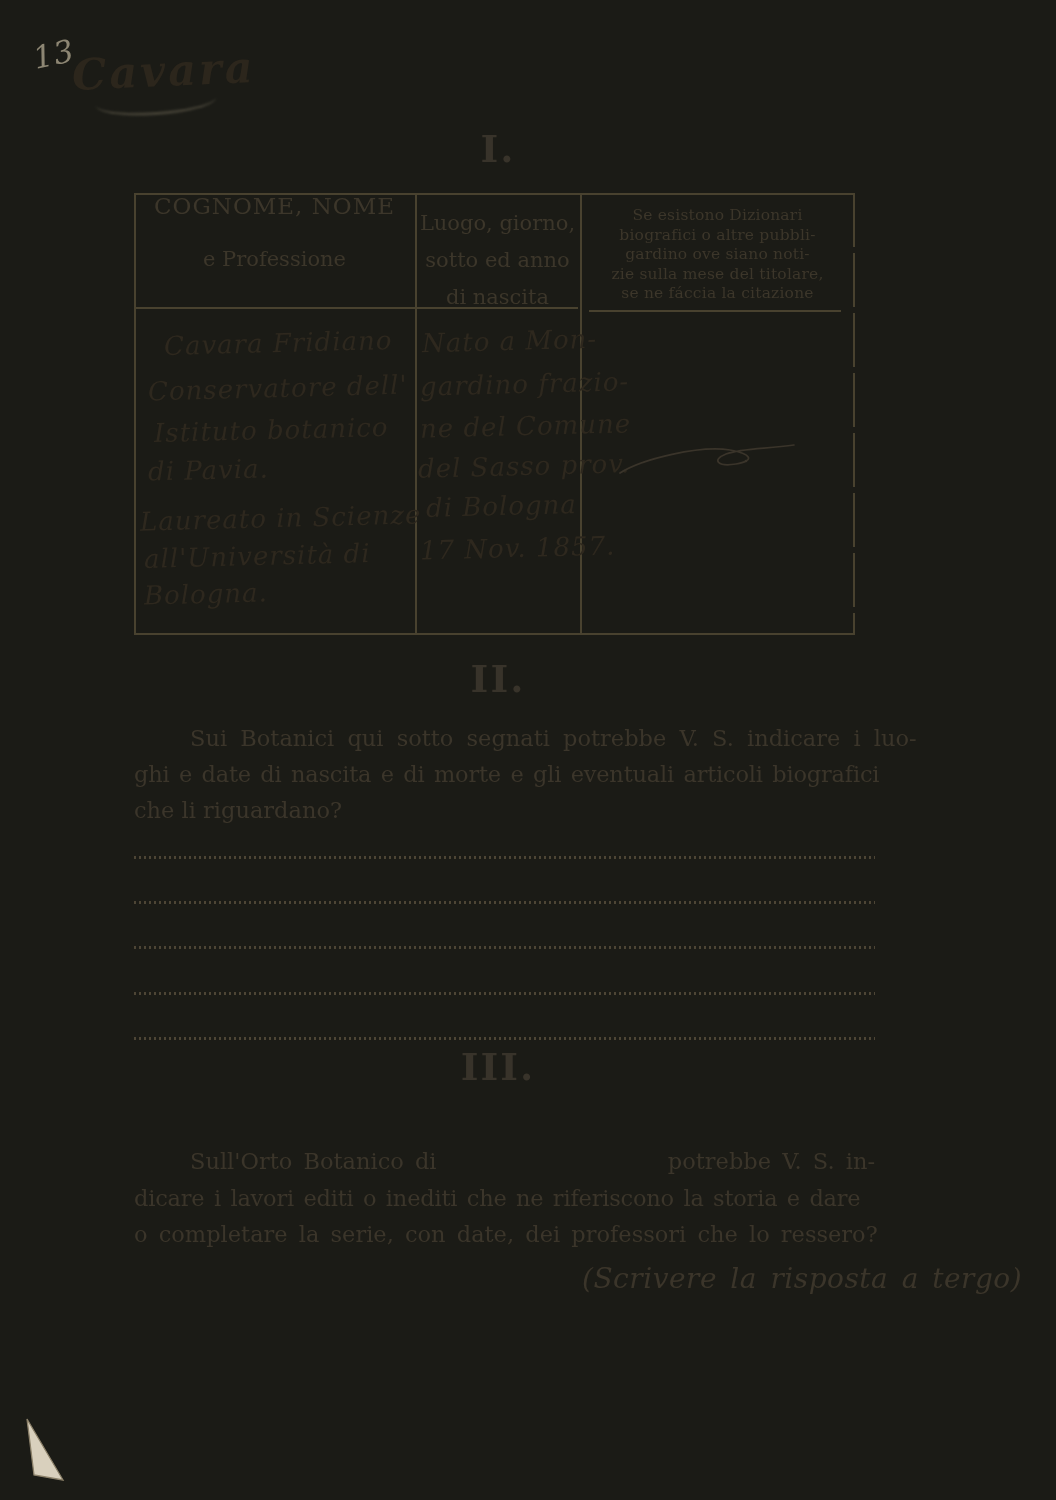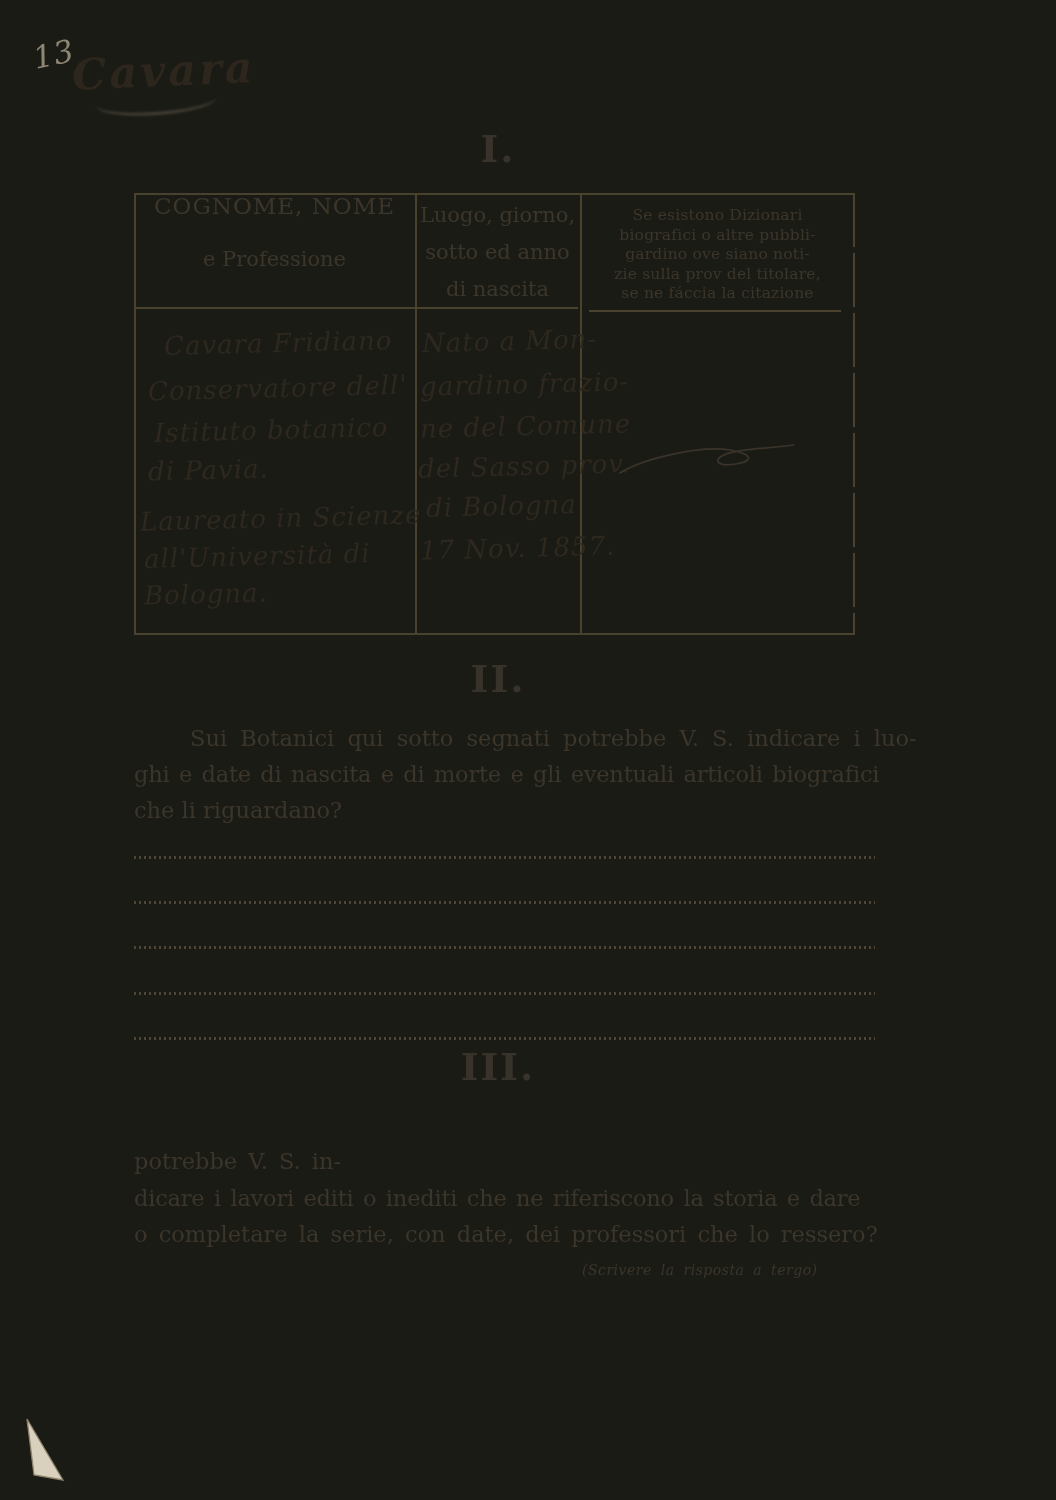"Luogo, giorno," .hc2 { padding-top: 4px -> 12px }
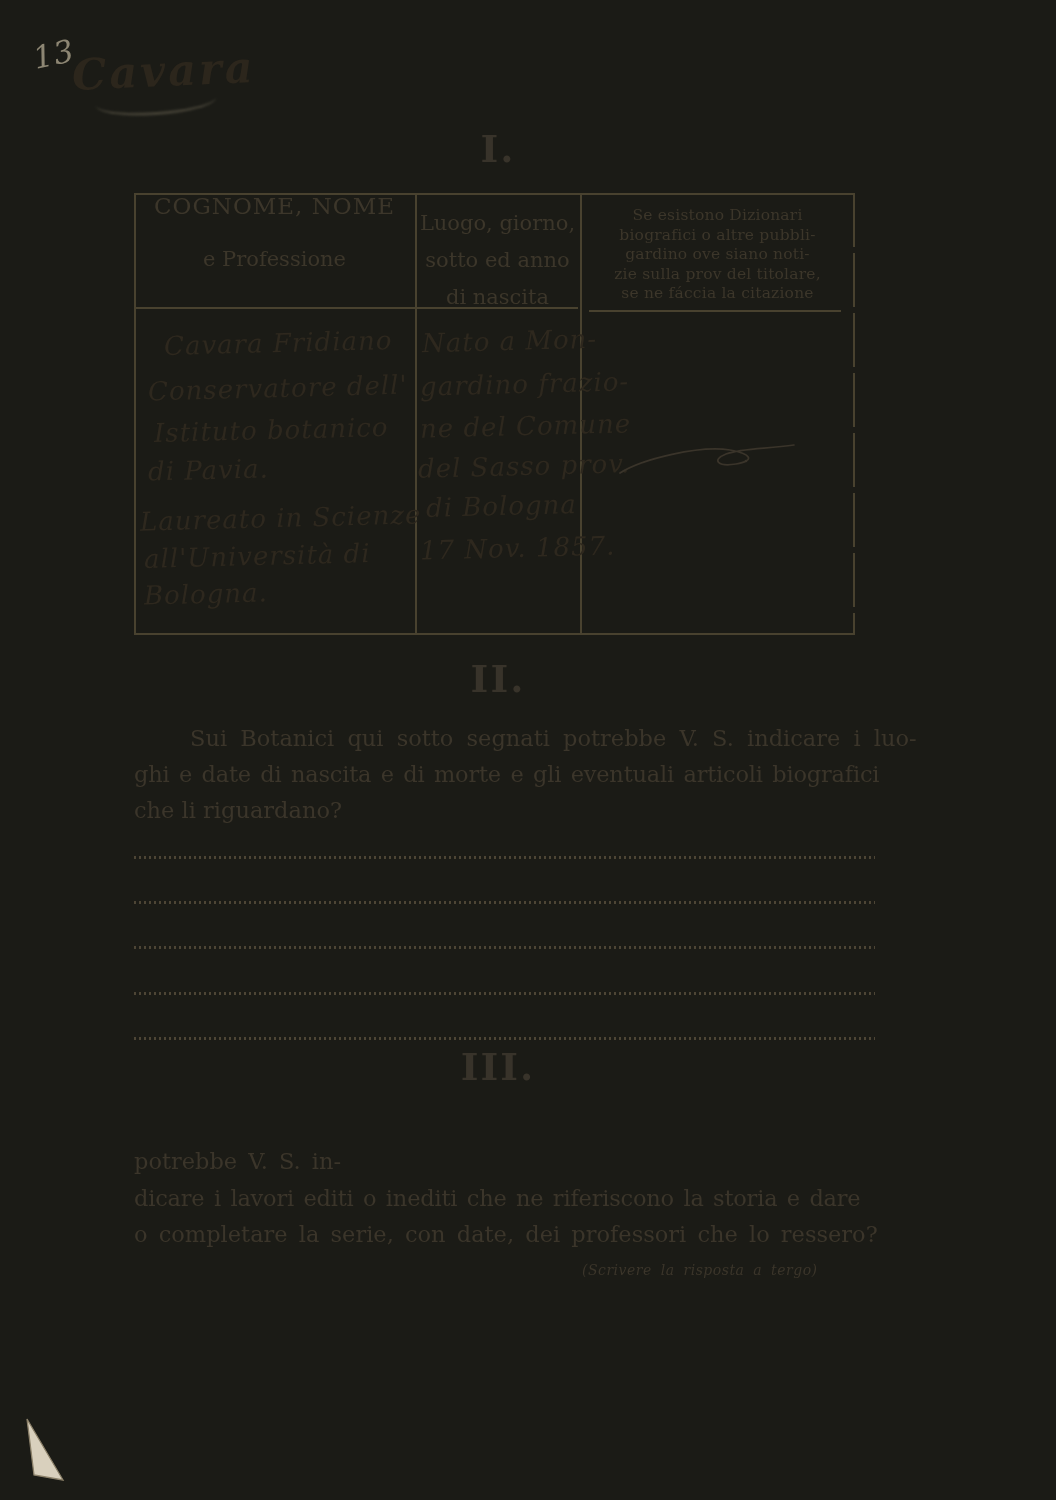"zie sulla prov del titolare," div { text: prov -> mese }
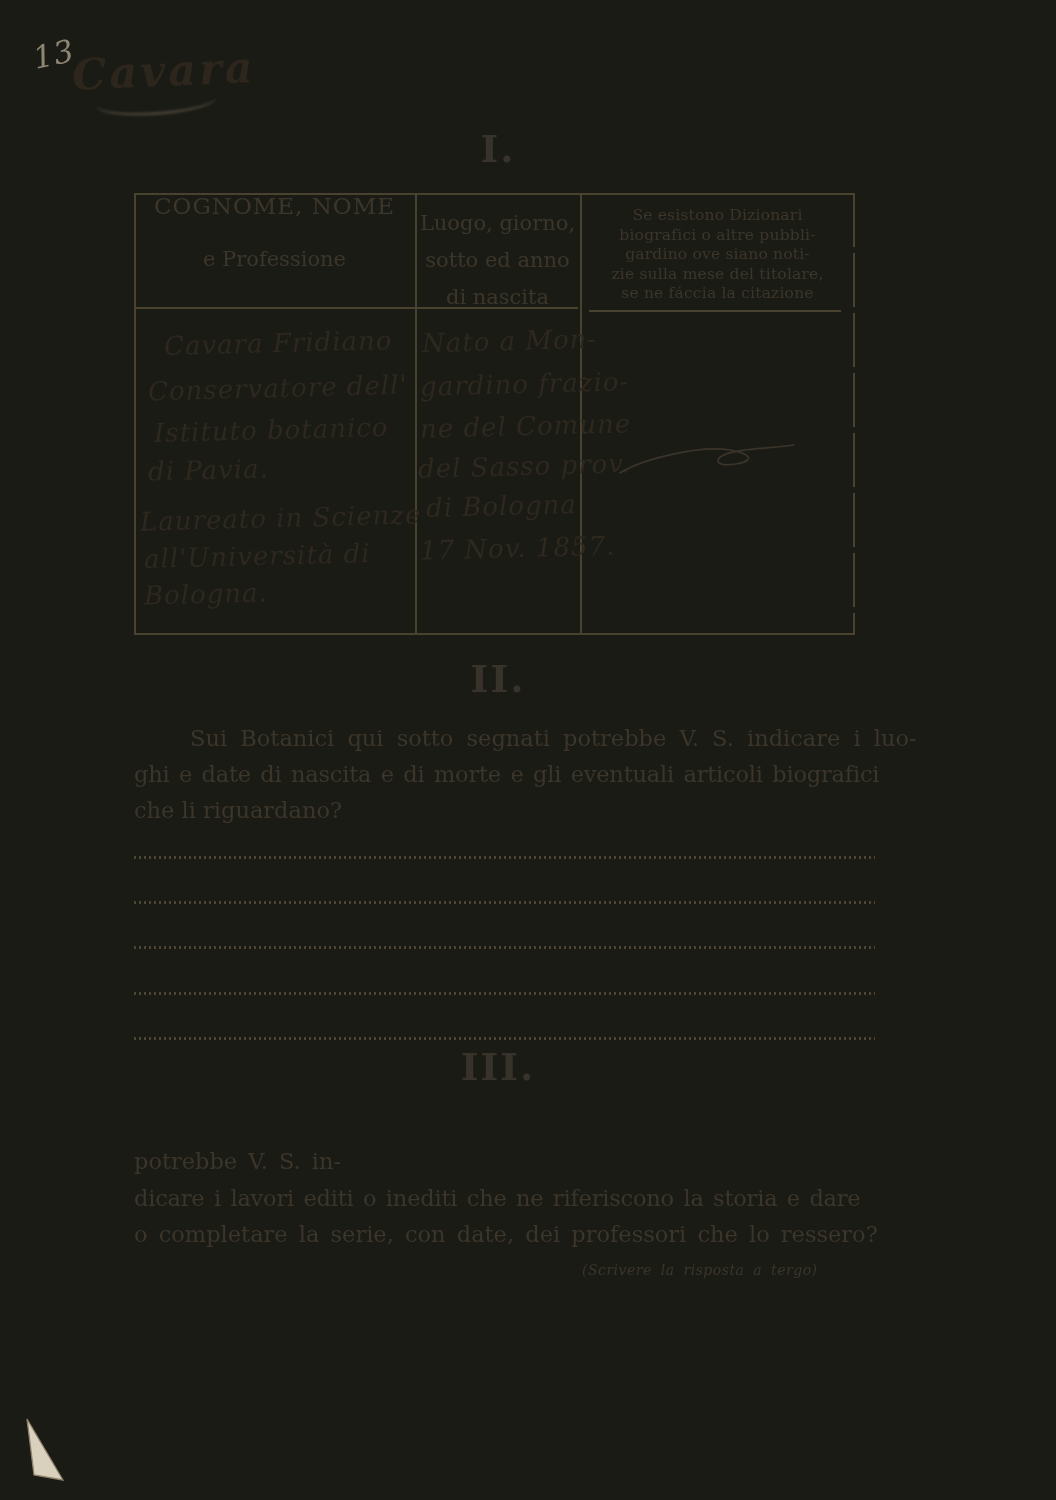"Sull'Orto Botanico di" span.indent { html: none -> <span>Sull'Orto Botanico di</span> }
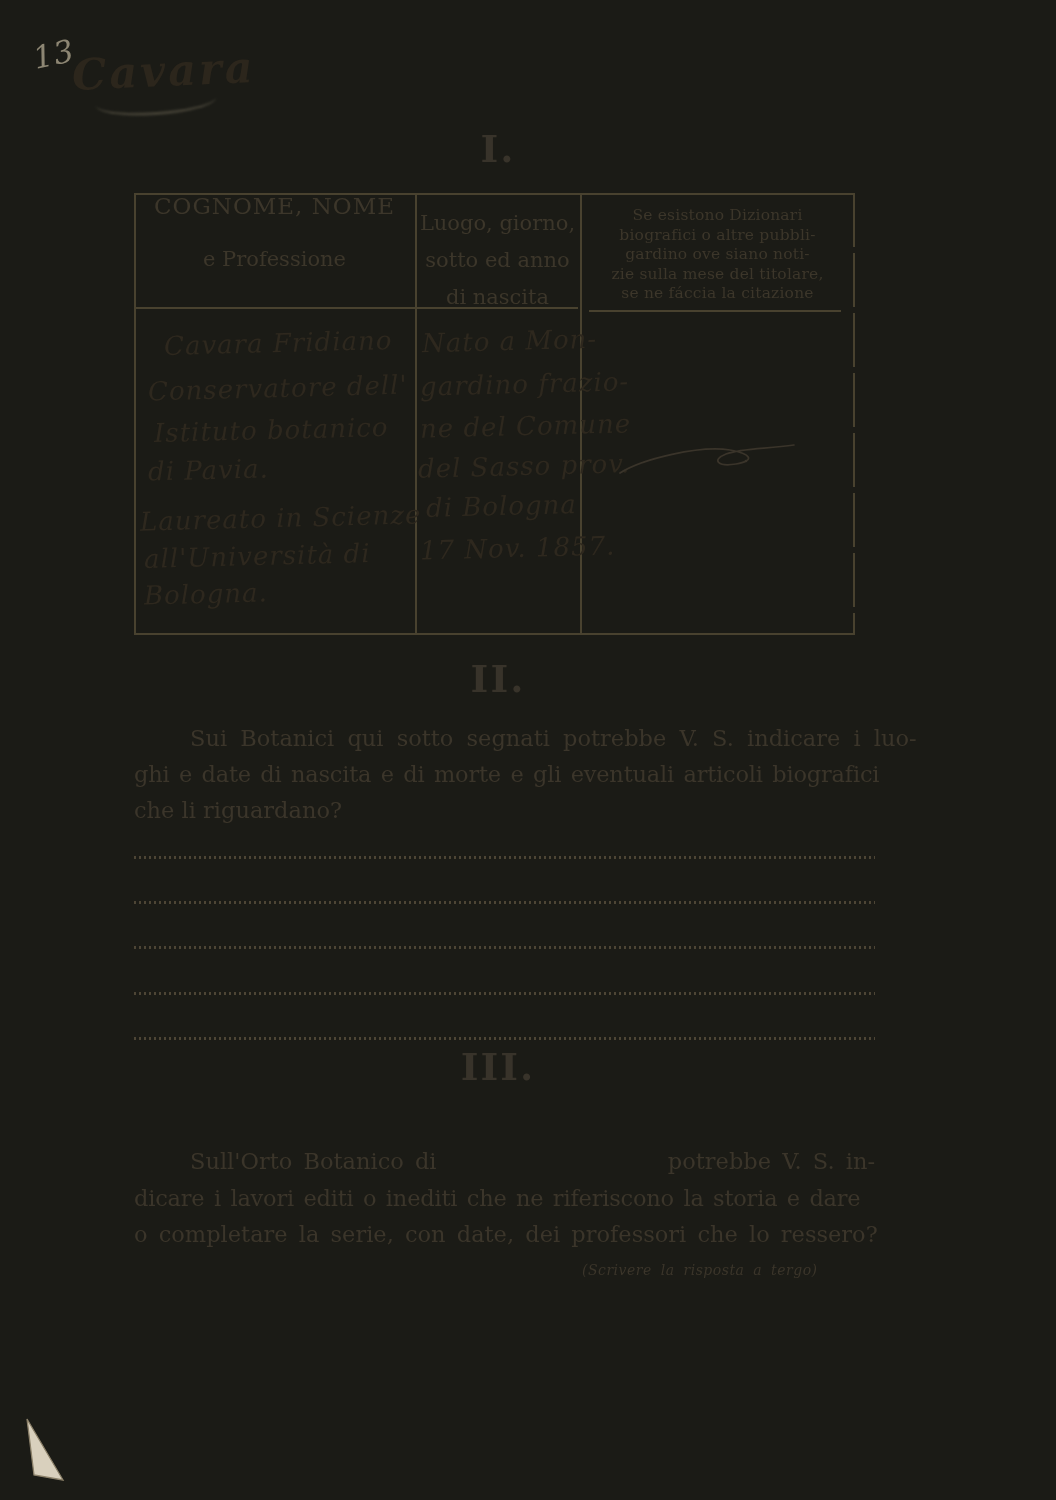"(Scrivere la risposta a tergo)" .note { font-size: 14px -> 28px }
